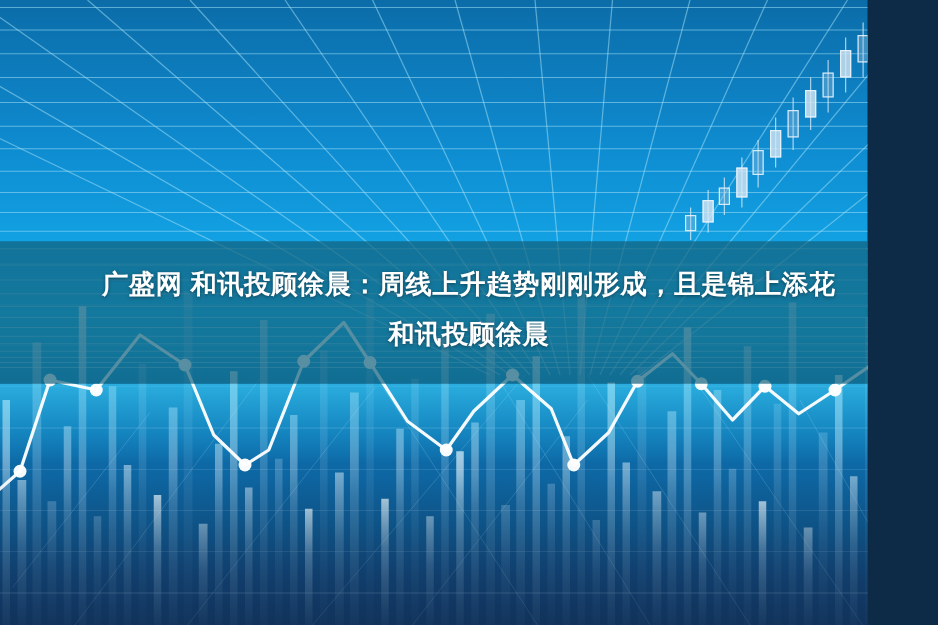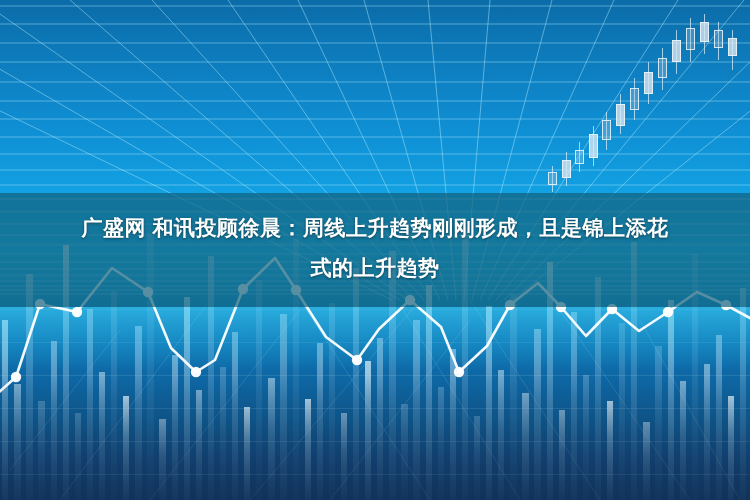"广盛网 和讯投顾徐晨：周线上升趋势刚刚形成，且是锦上添花" #banner { width: 750px -> 694px }
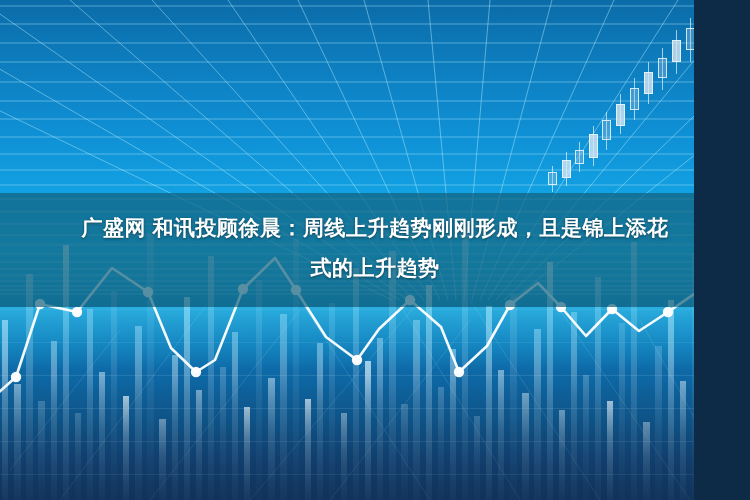"式的上升趋势" span.title-line { text: 式的上升趋势 -> 和讯投顾徐晨 }
